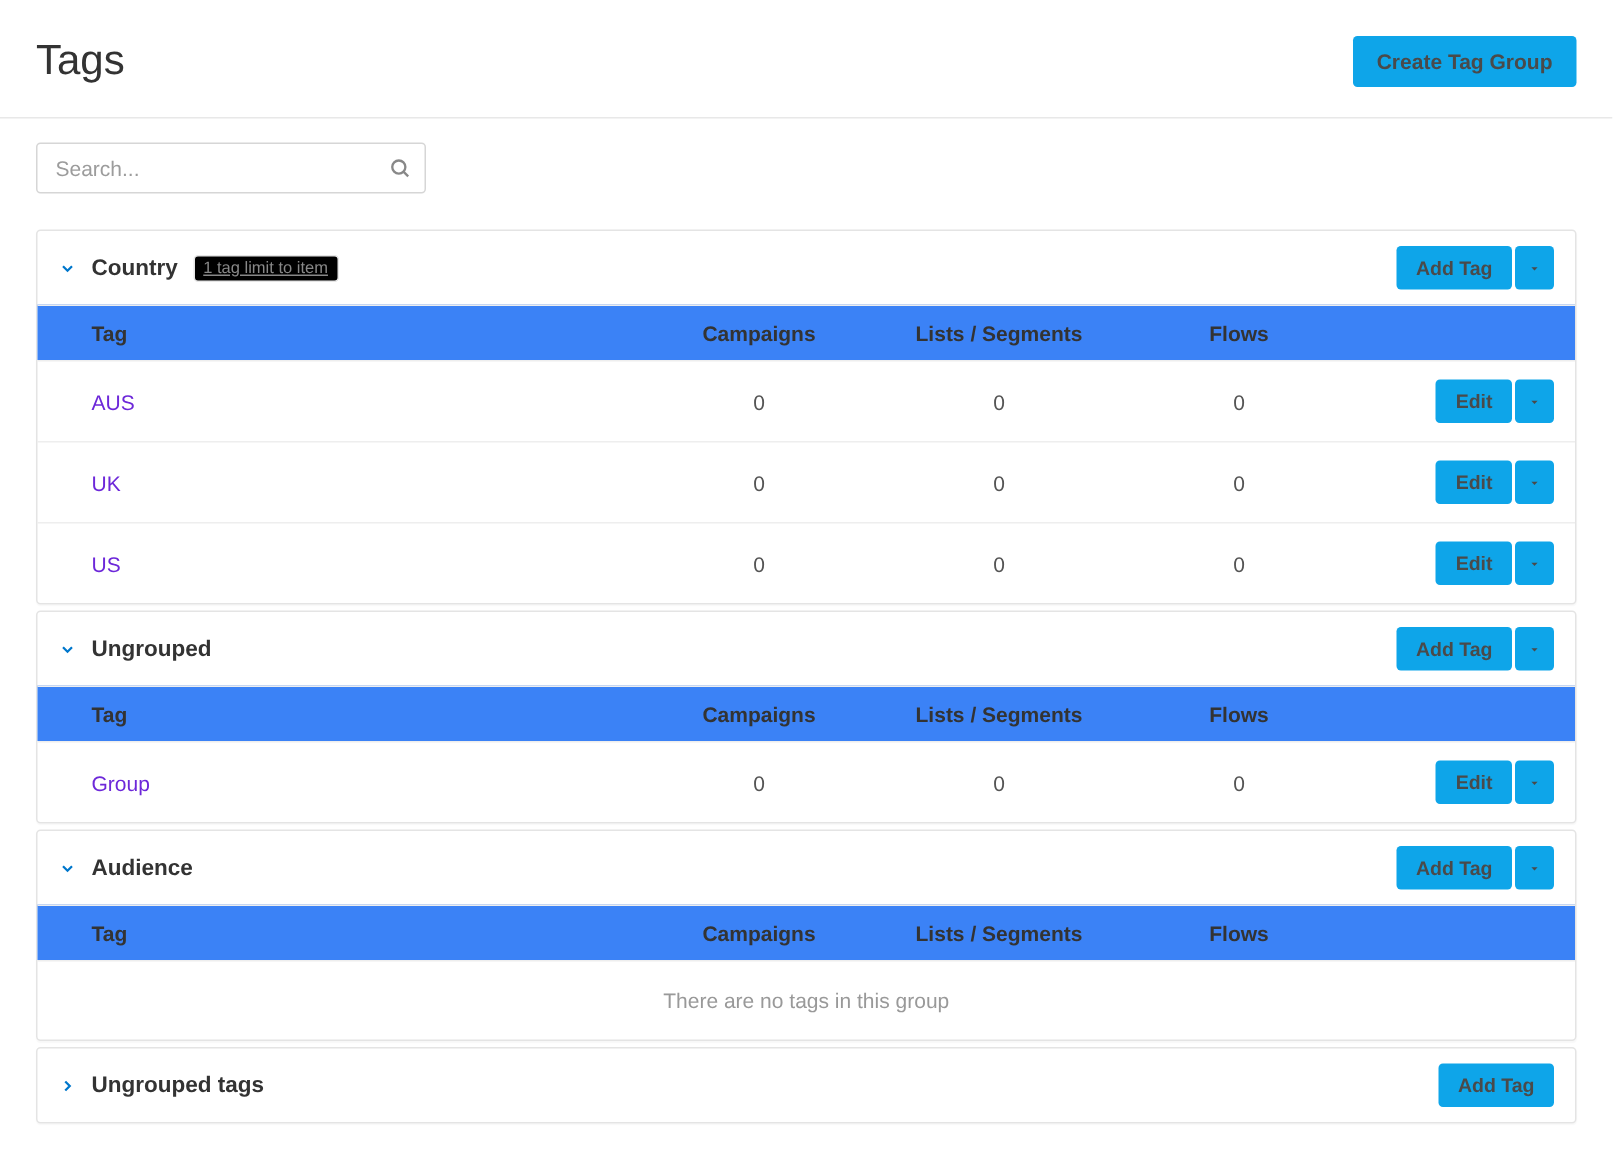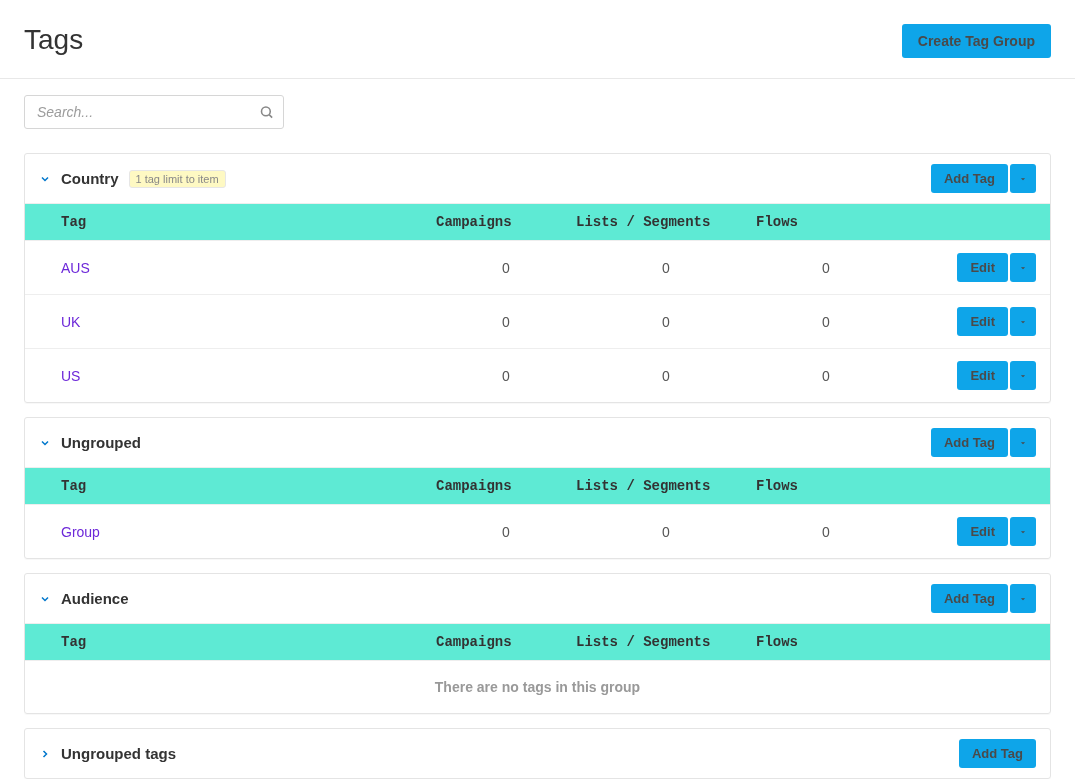"Search..." .search-input { font-style: italic -> none }
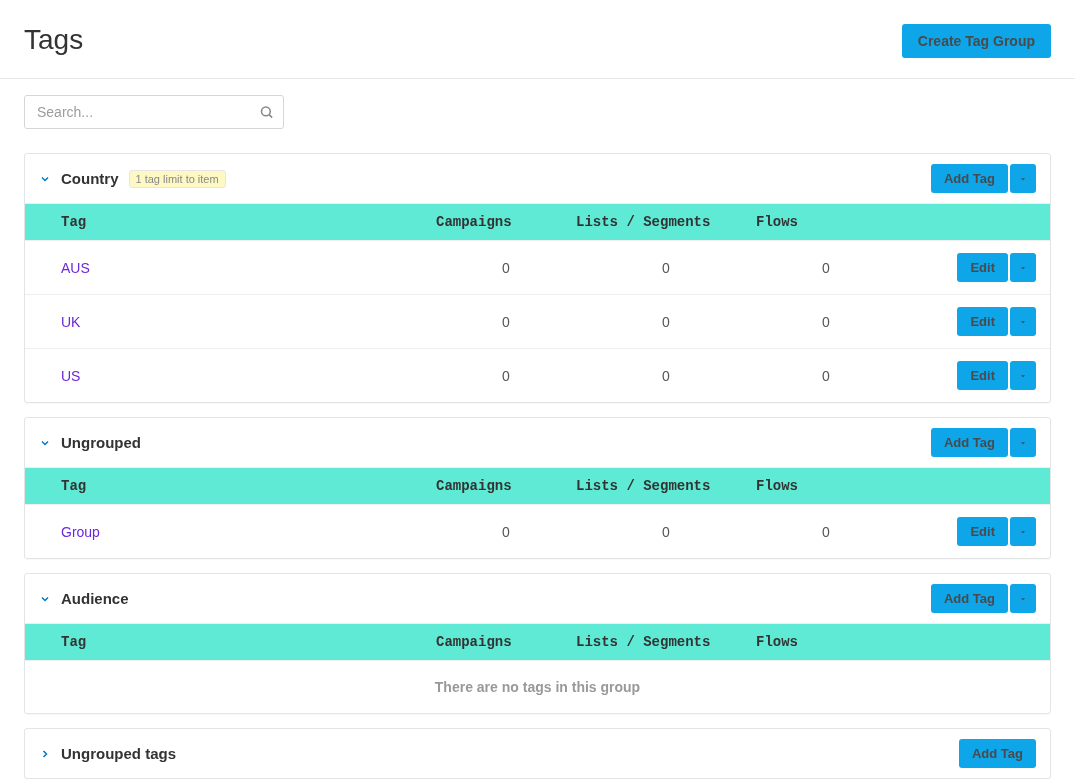"Country" .group { margin-bottom: 14px -> 4px }
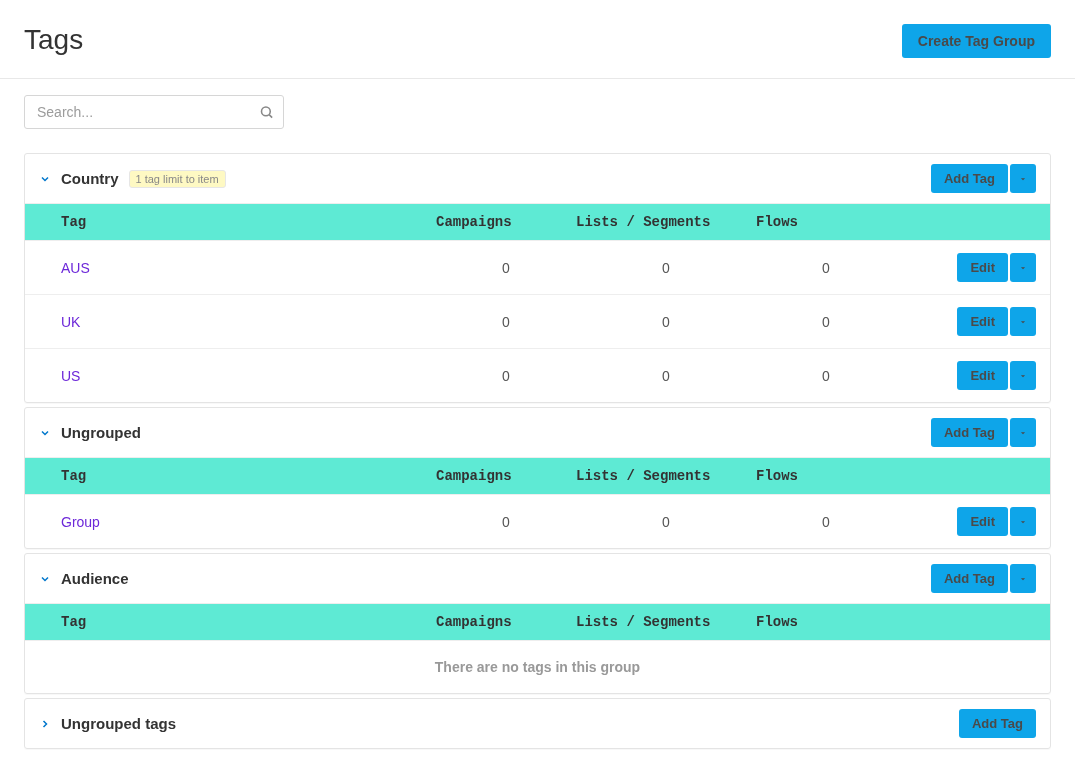"1 tag limit to item" .badge { background: #fef9c3 -> #000000; text-decoration: none -> underline }
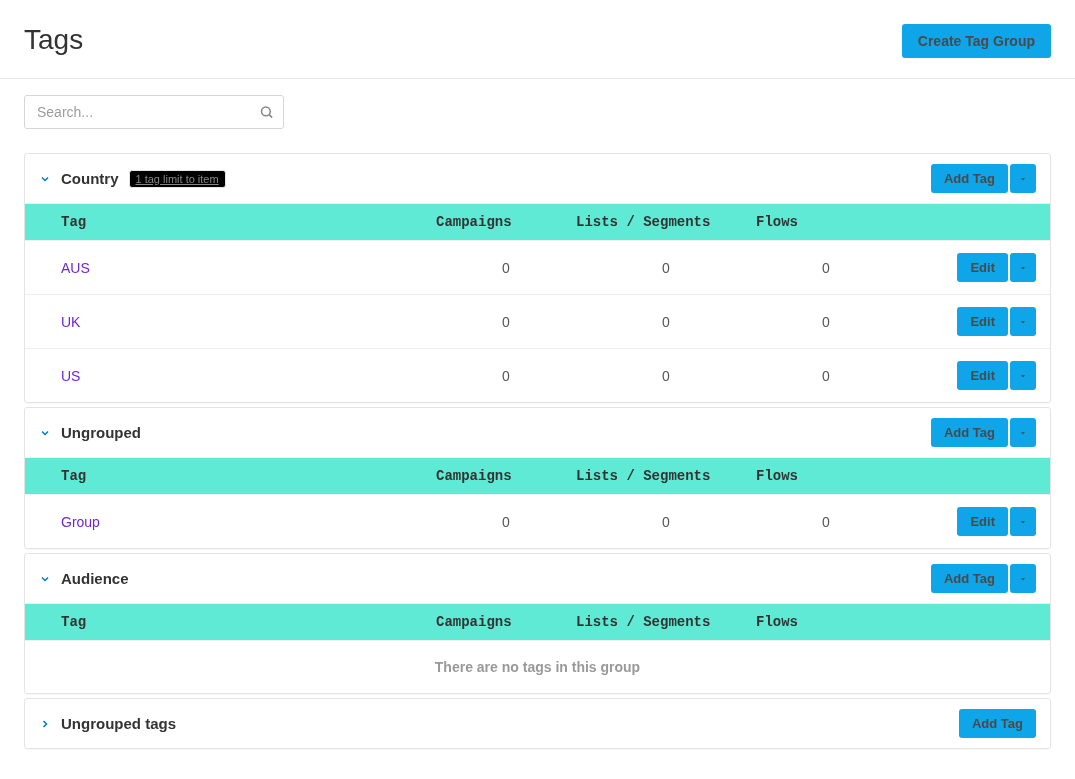"Tag" .table-head { background: #5eead4 -> #3b82f6; font-family: Liberation Mono, monospace -> none }
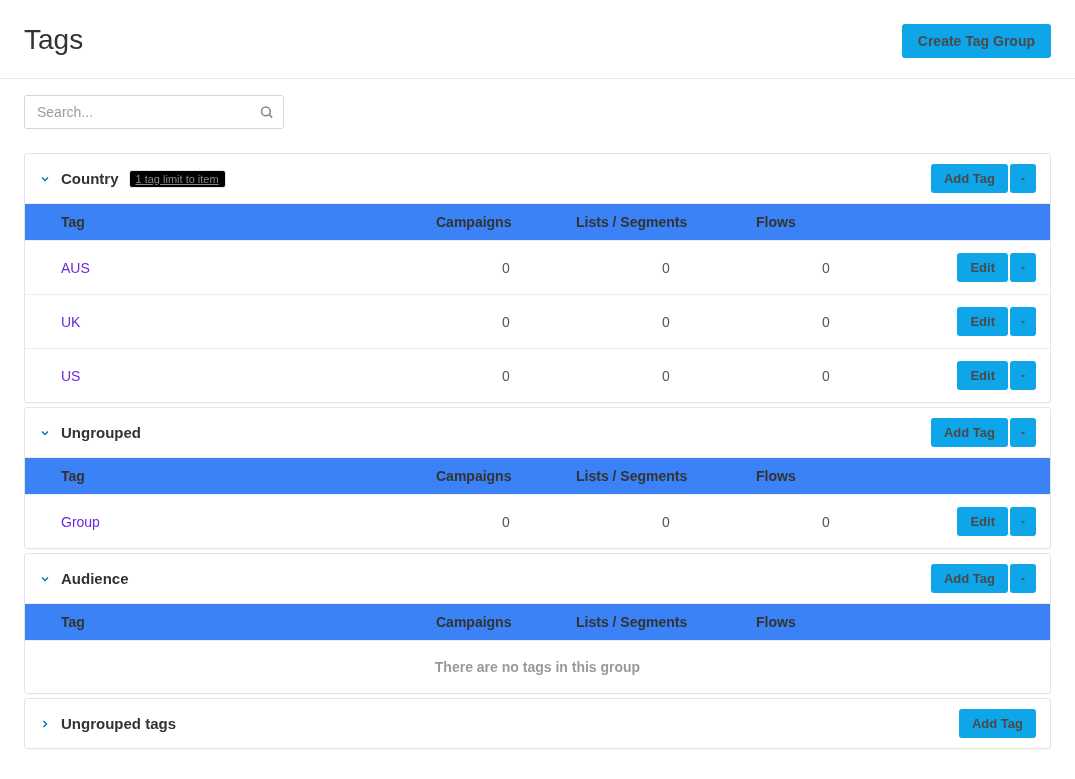"Campaigns" .table-head .col-c { text-align: left -> center }
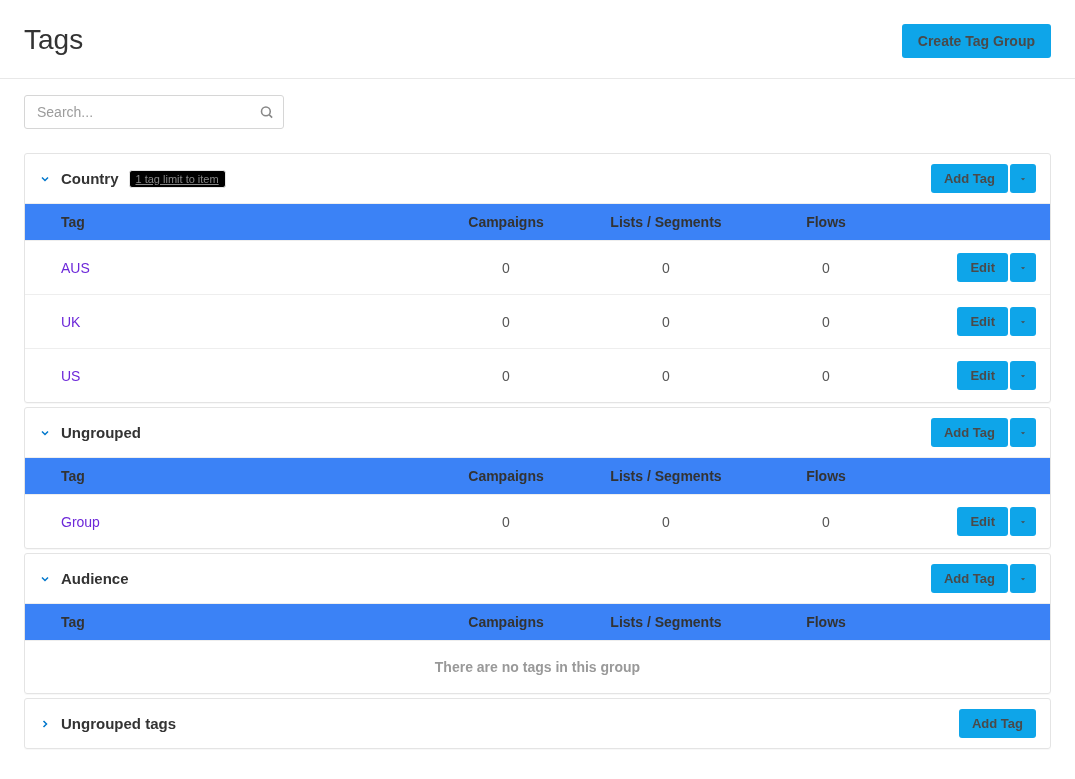"There are no tags in" .empty-row { font-weight: bold -> none }
